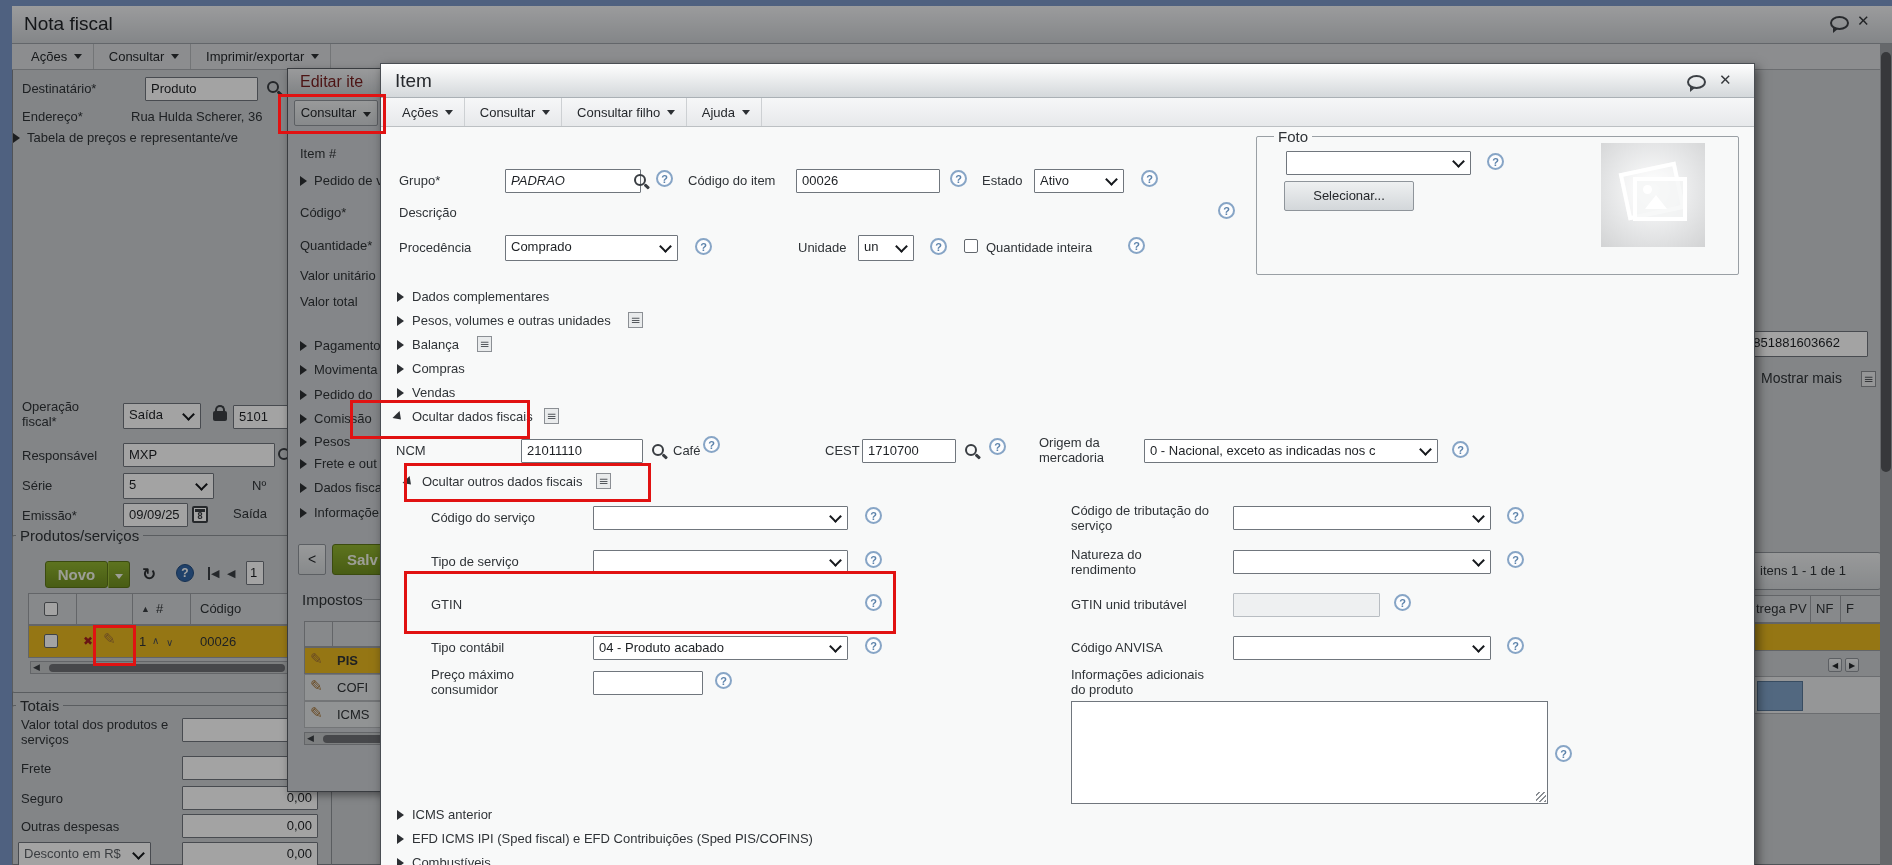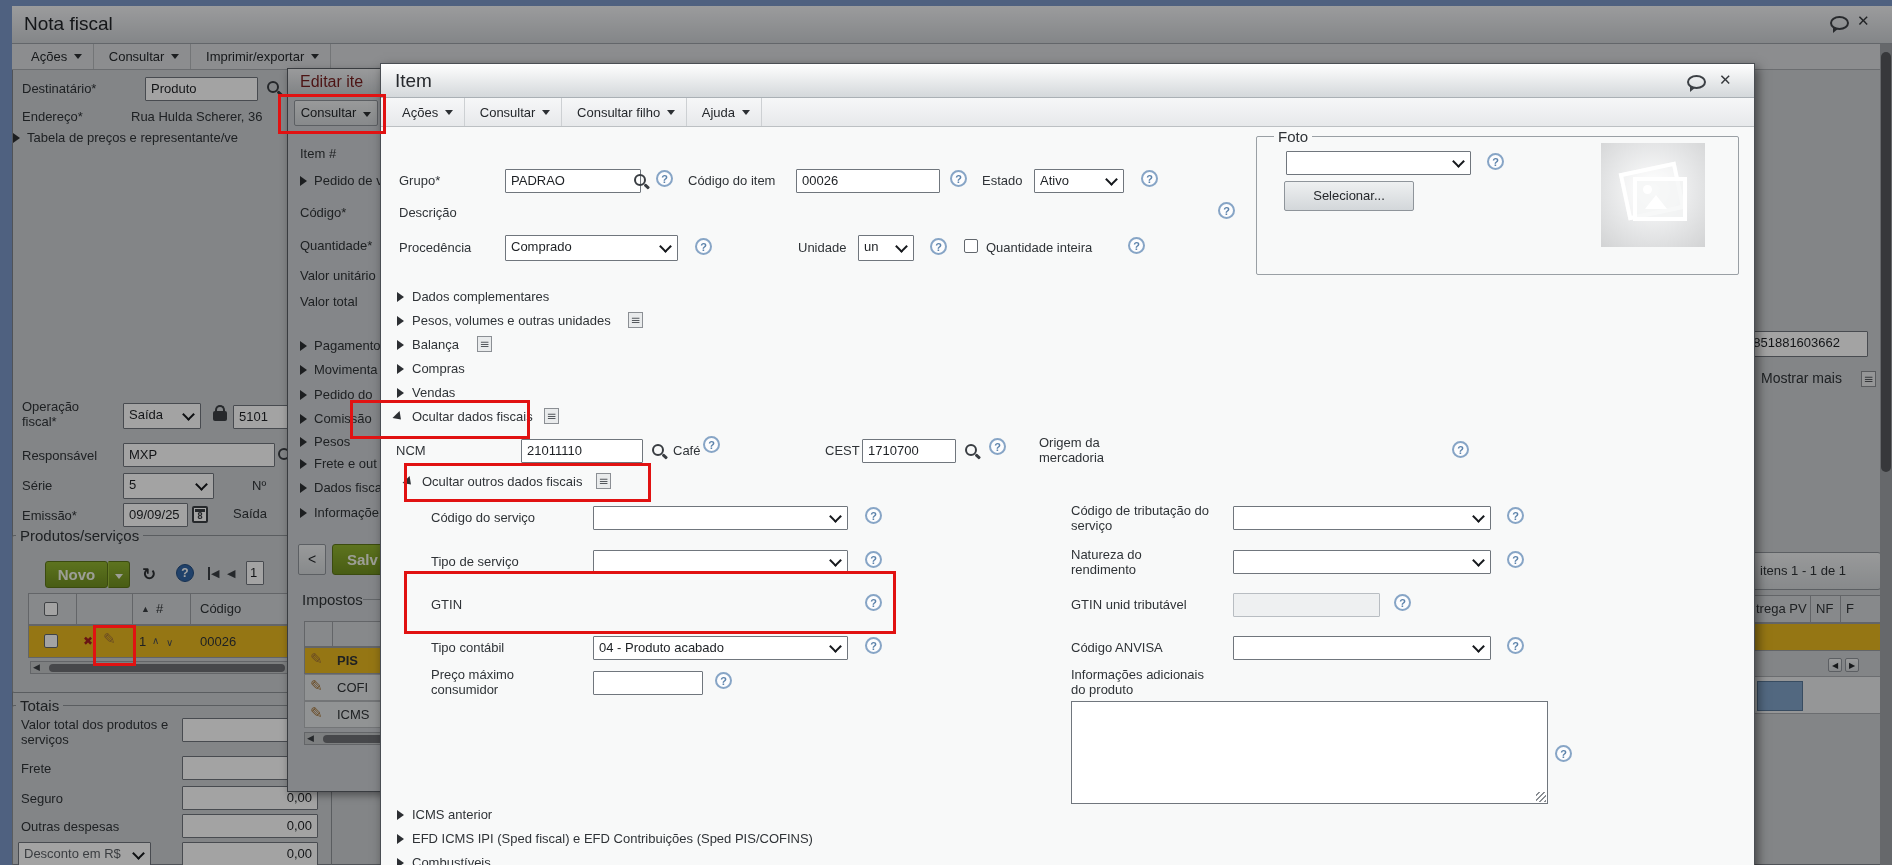"PADRAO" div.inp { font-style: none -> italic }
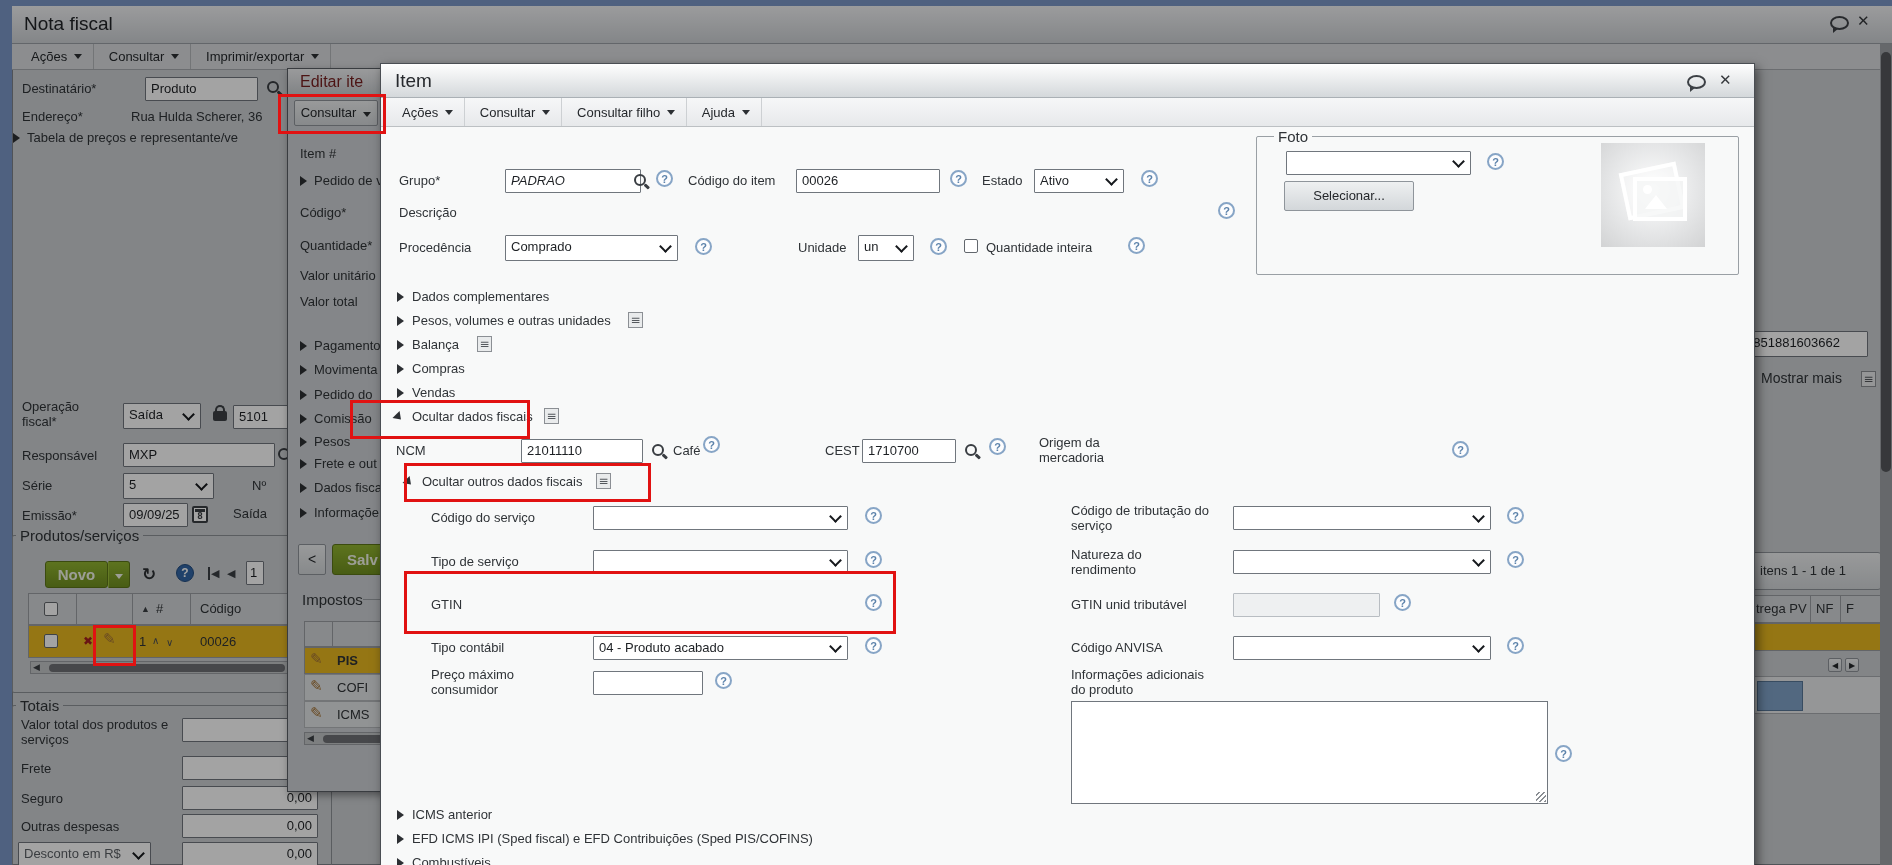"0 - Nacional, exceto as" div.inp { html: none -> <div><span>0 - Nacional, exceto as indicadas nos c</span><span></span></div> }
